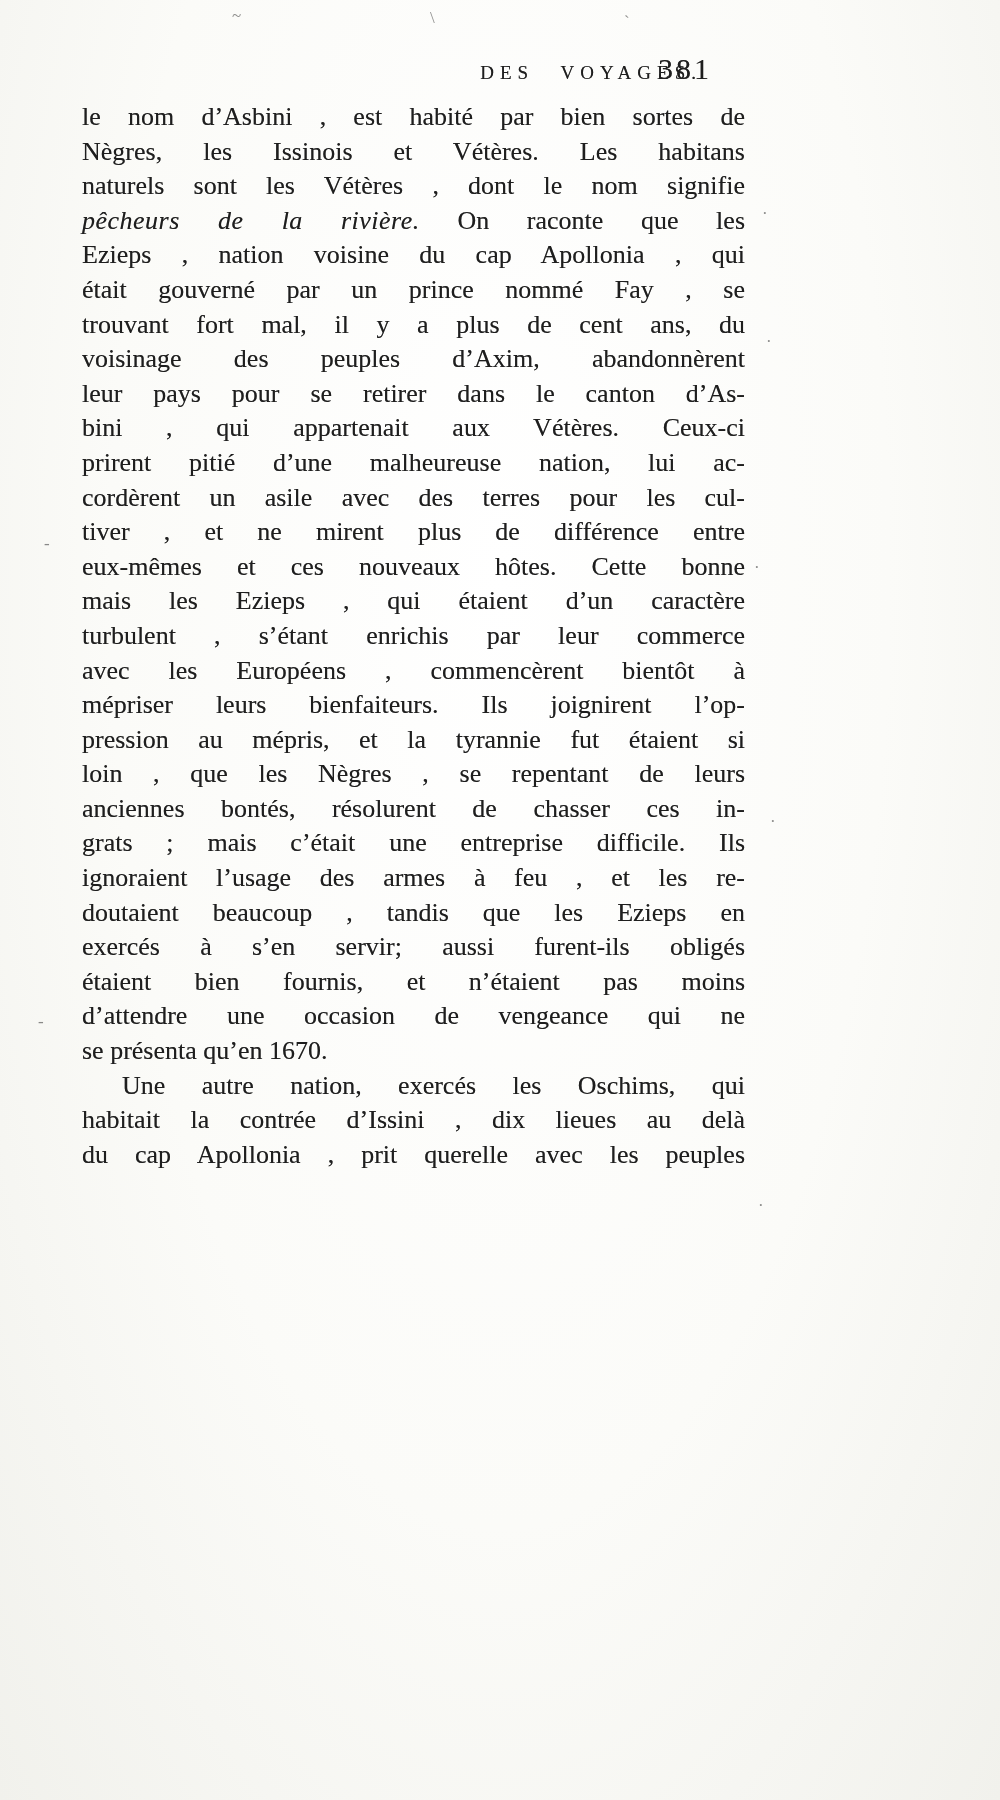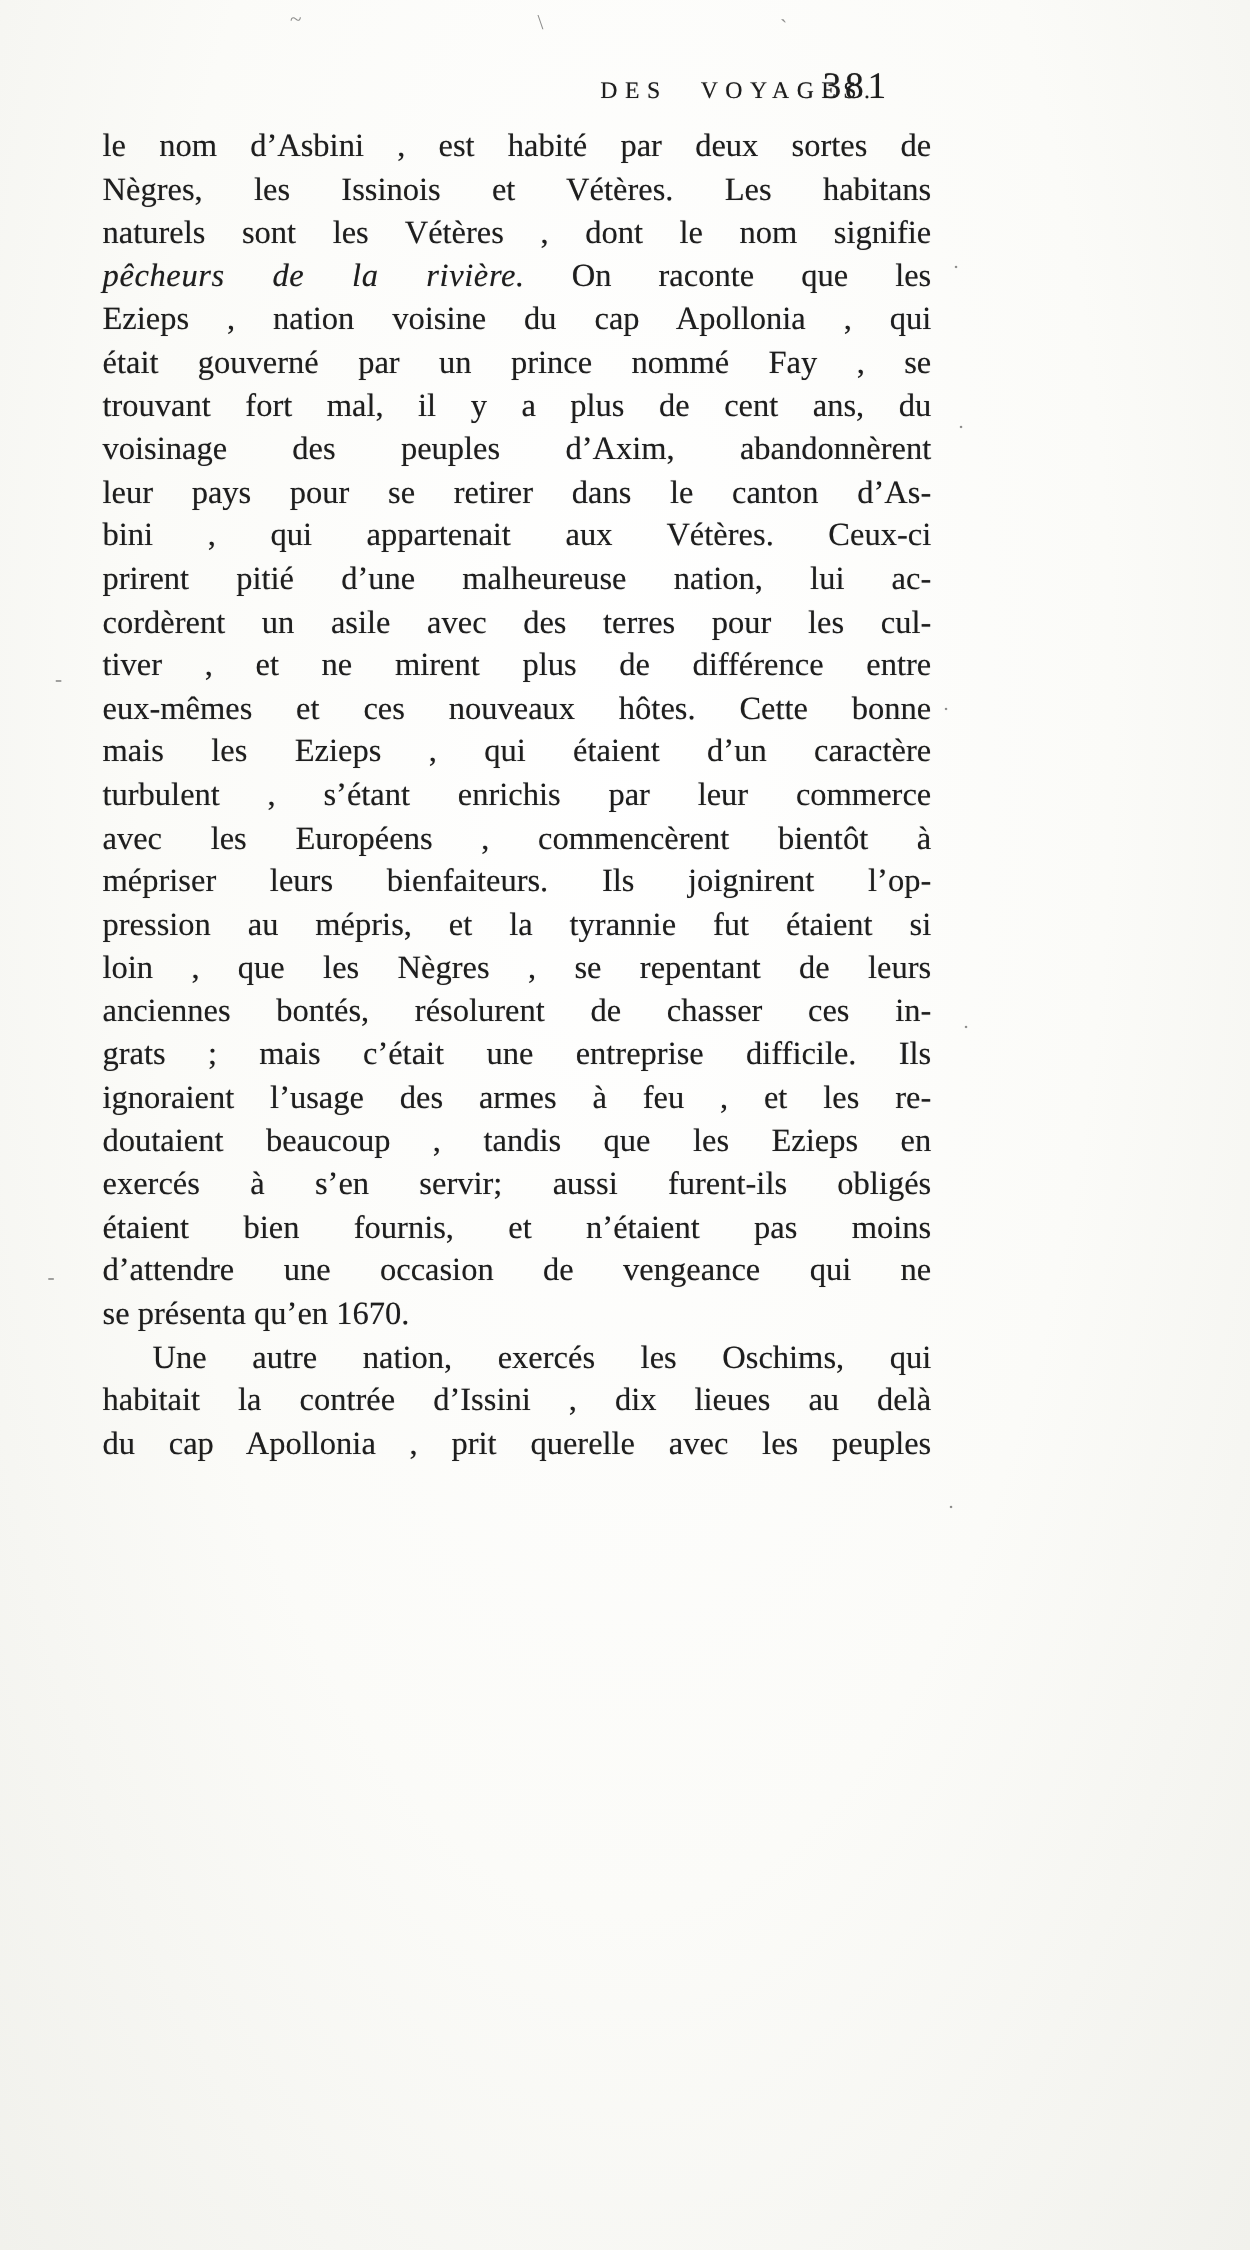"le nom d’Asbini , est" div.line { text: deux -> bien }
